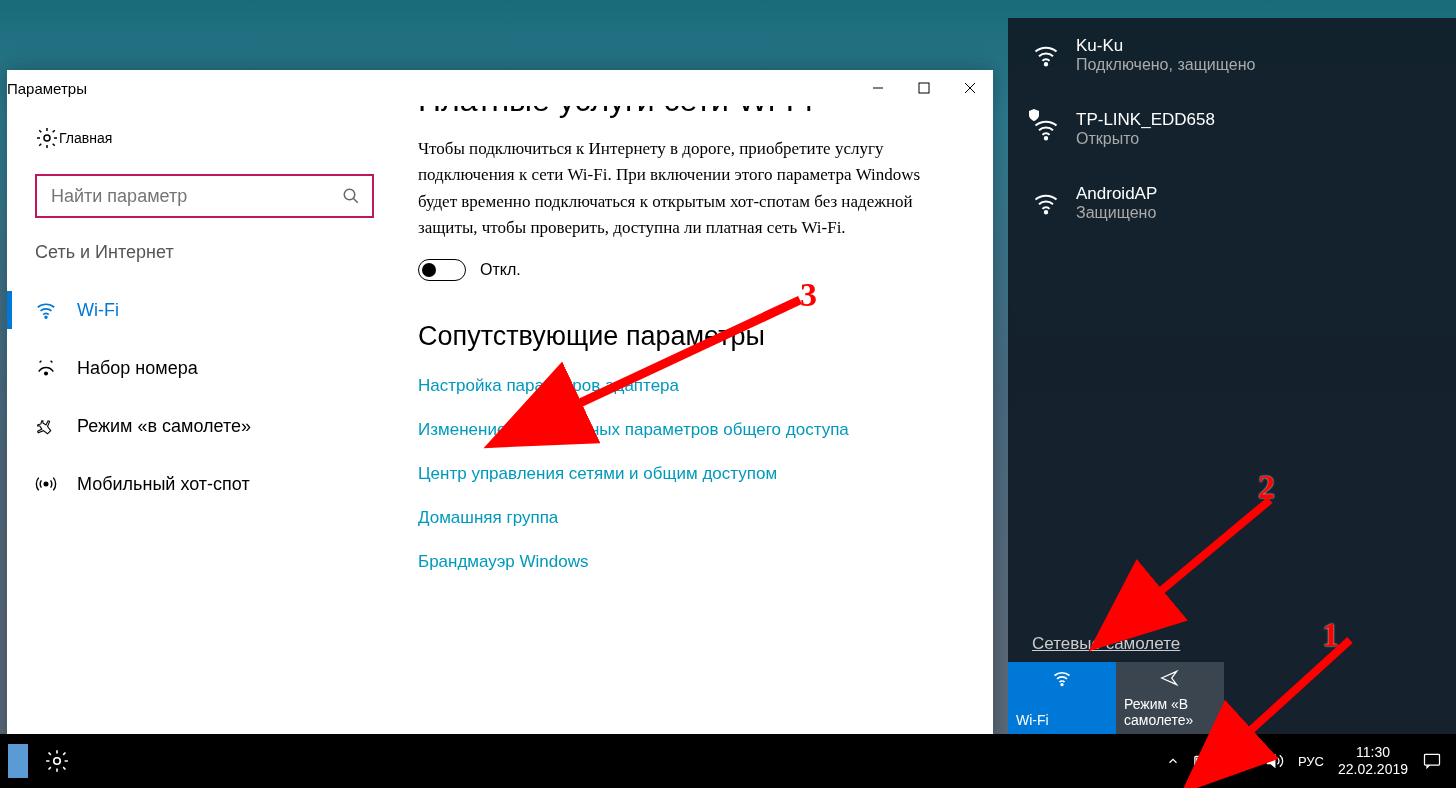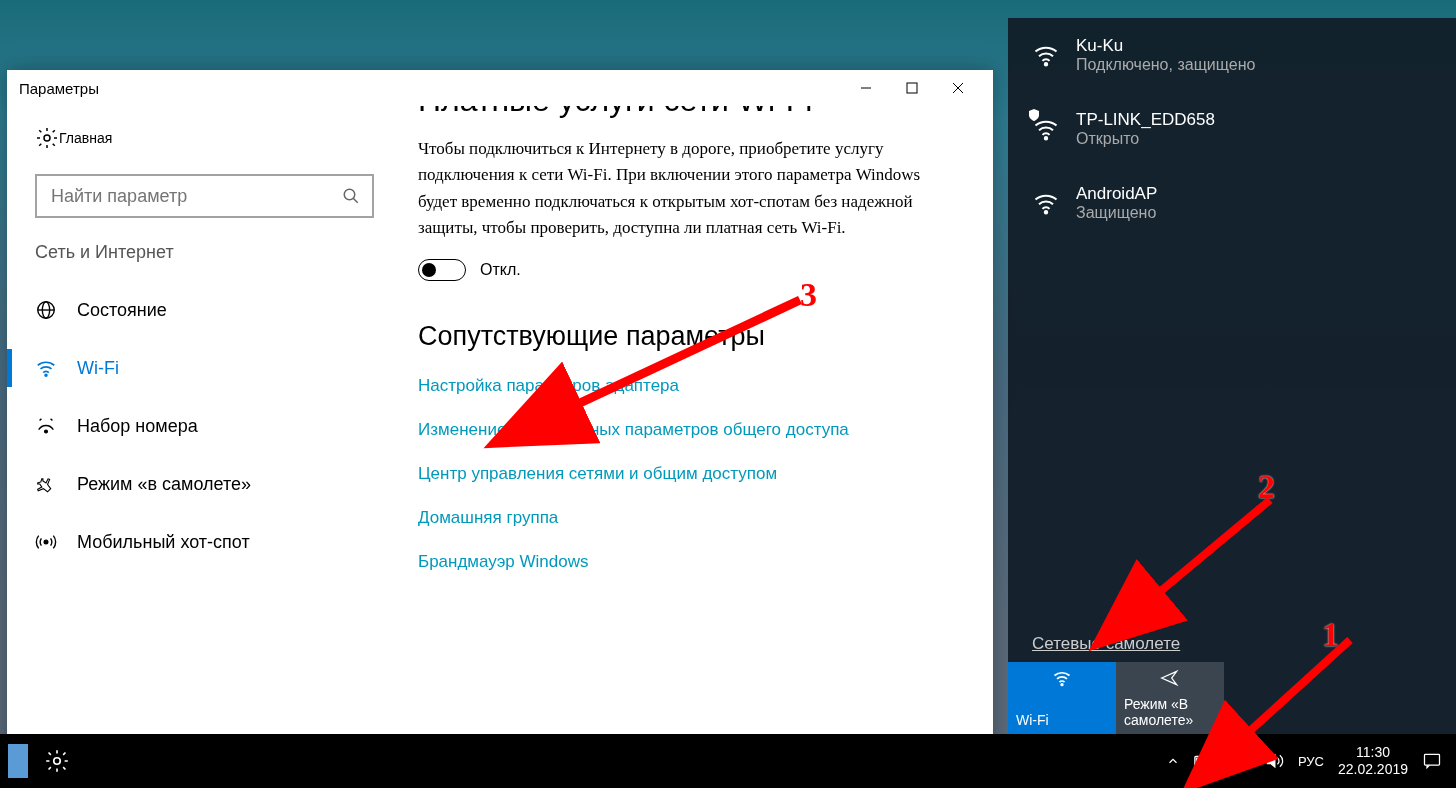"Параметры" .titlebar { padding: 0 12px -> 0 0 }
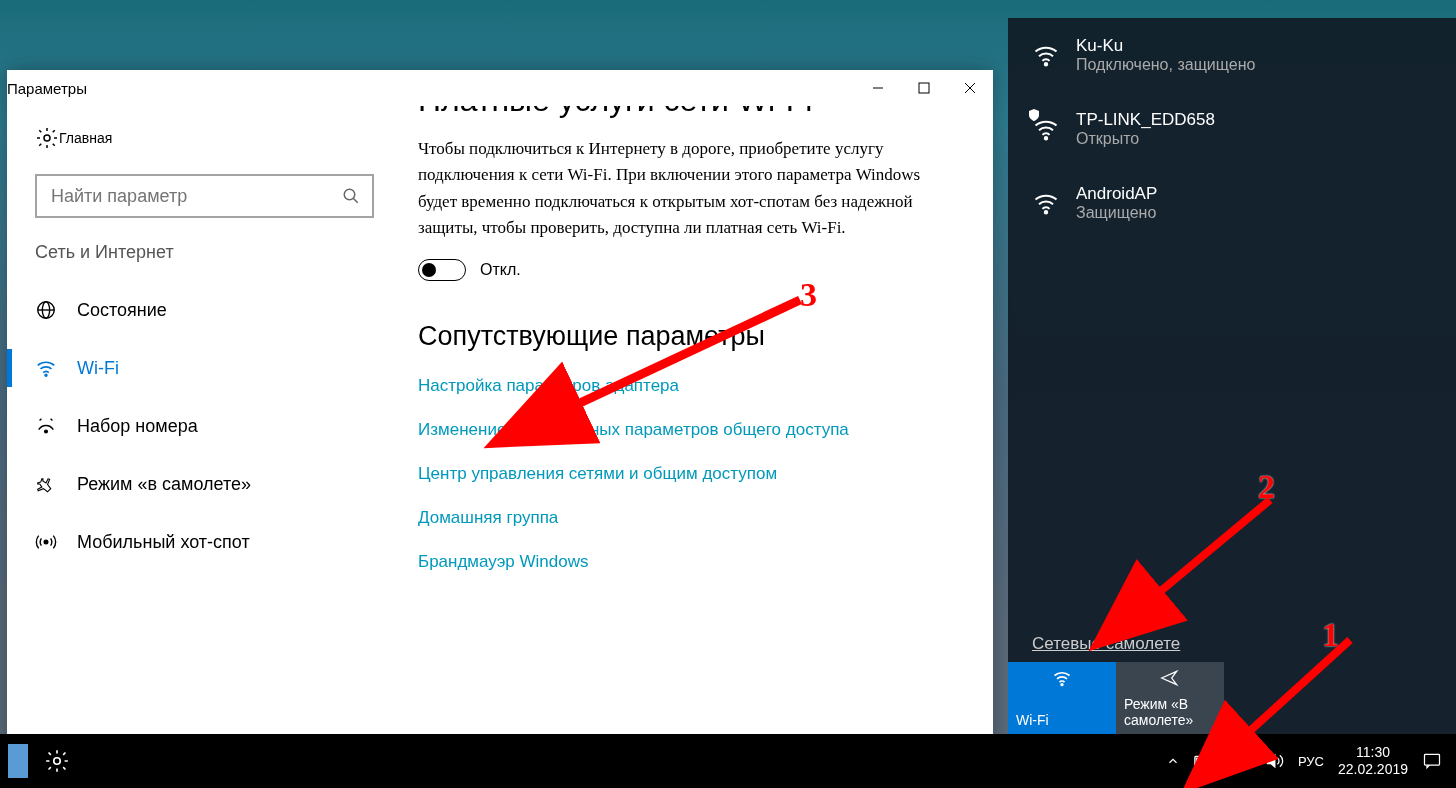"Найти параметр" .search { border: 2px solid #a3a3a3 -> 2px solid #be185d }
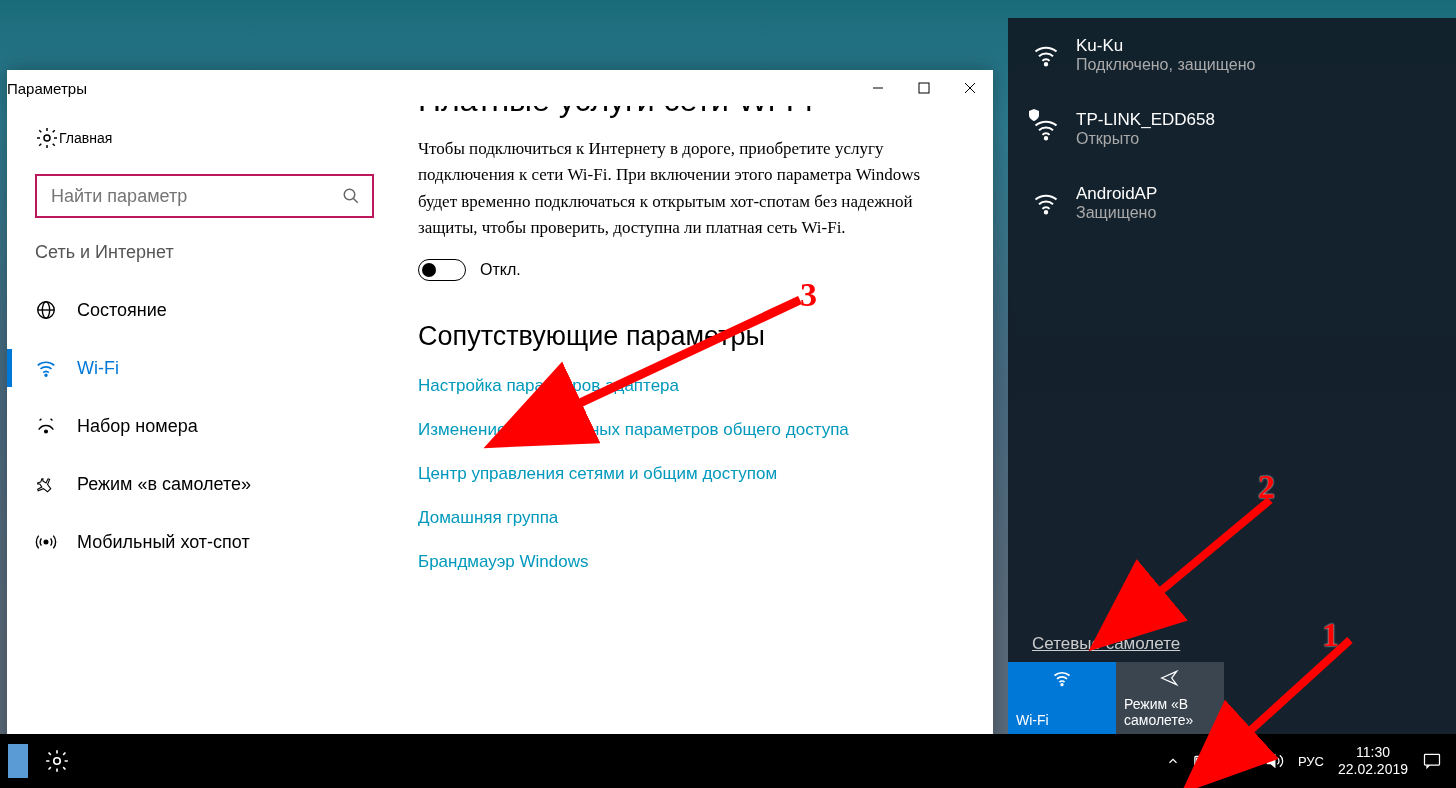"Состояние" div.side-item { html: <div> <span> <svg> <circle></circle> <ellipse></ellipse> <line></line> </svg> </span> <span>Состояние</span> </div> -> none }
